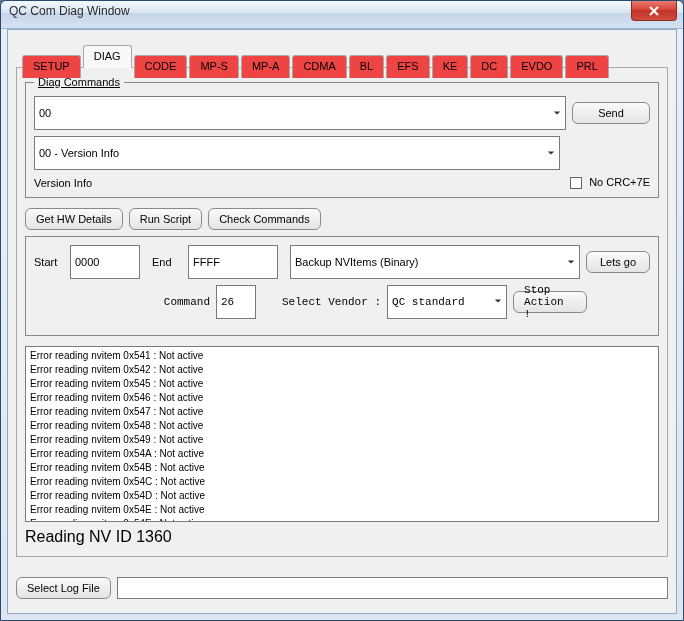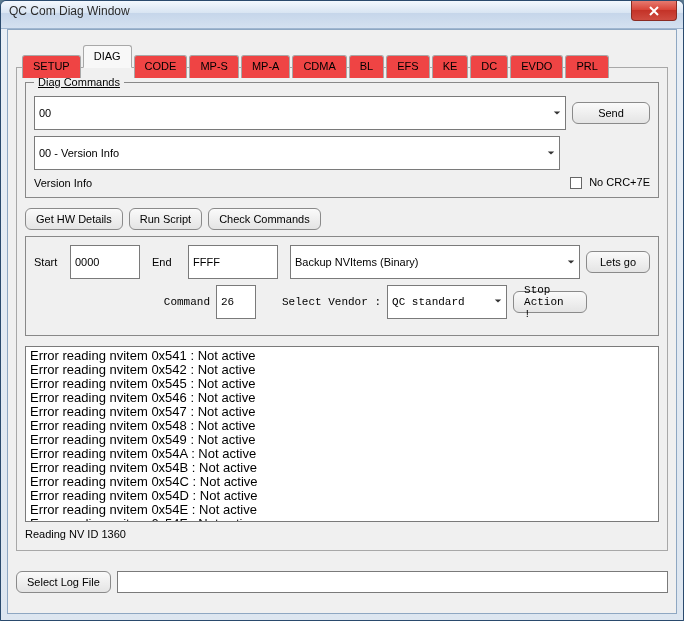"Error reading nvitem 0x541 :" .log { font-size: 13px -> 10px }
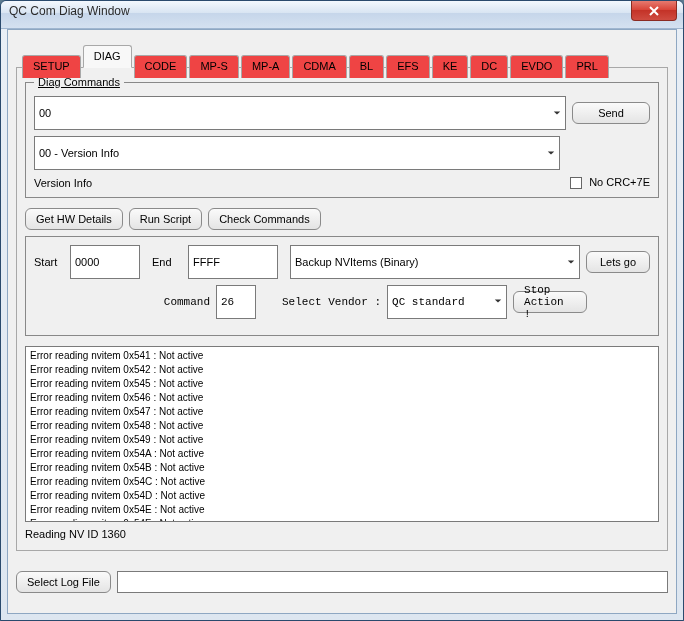"Reading NV ID 1360" .status { font-size: 11px -> 16px }
